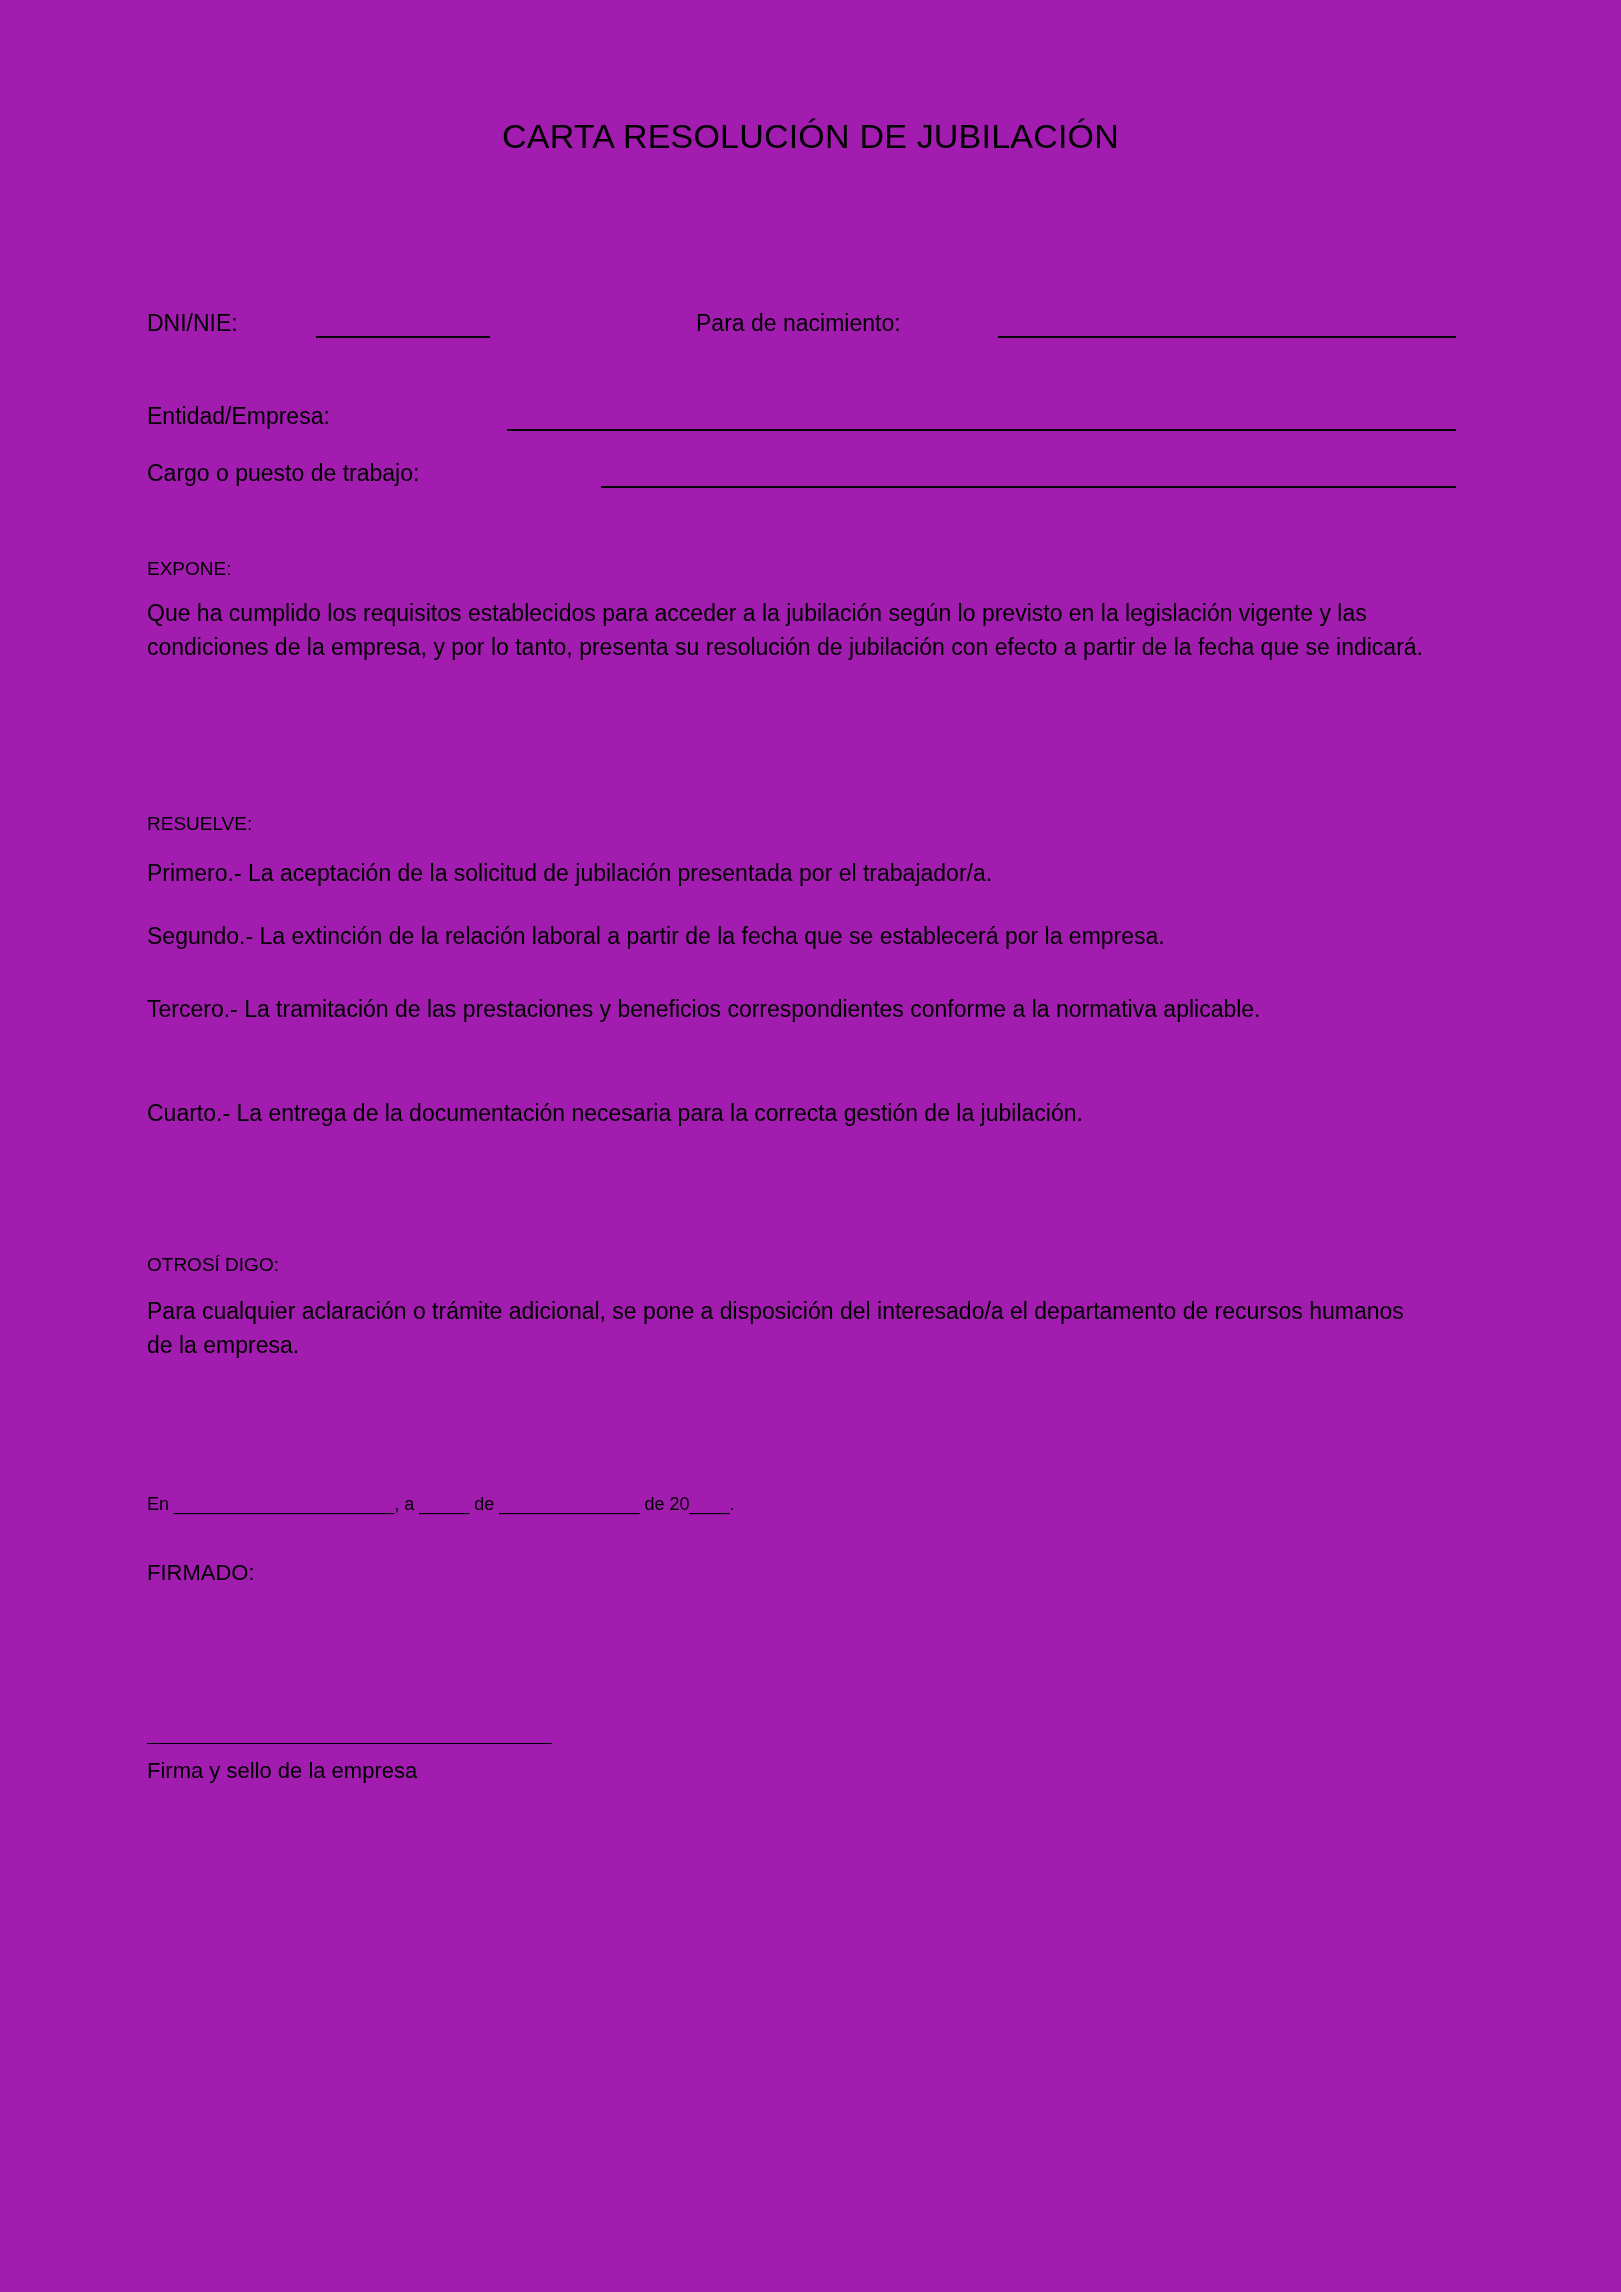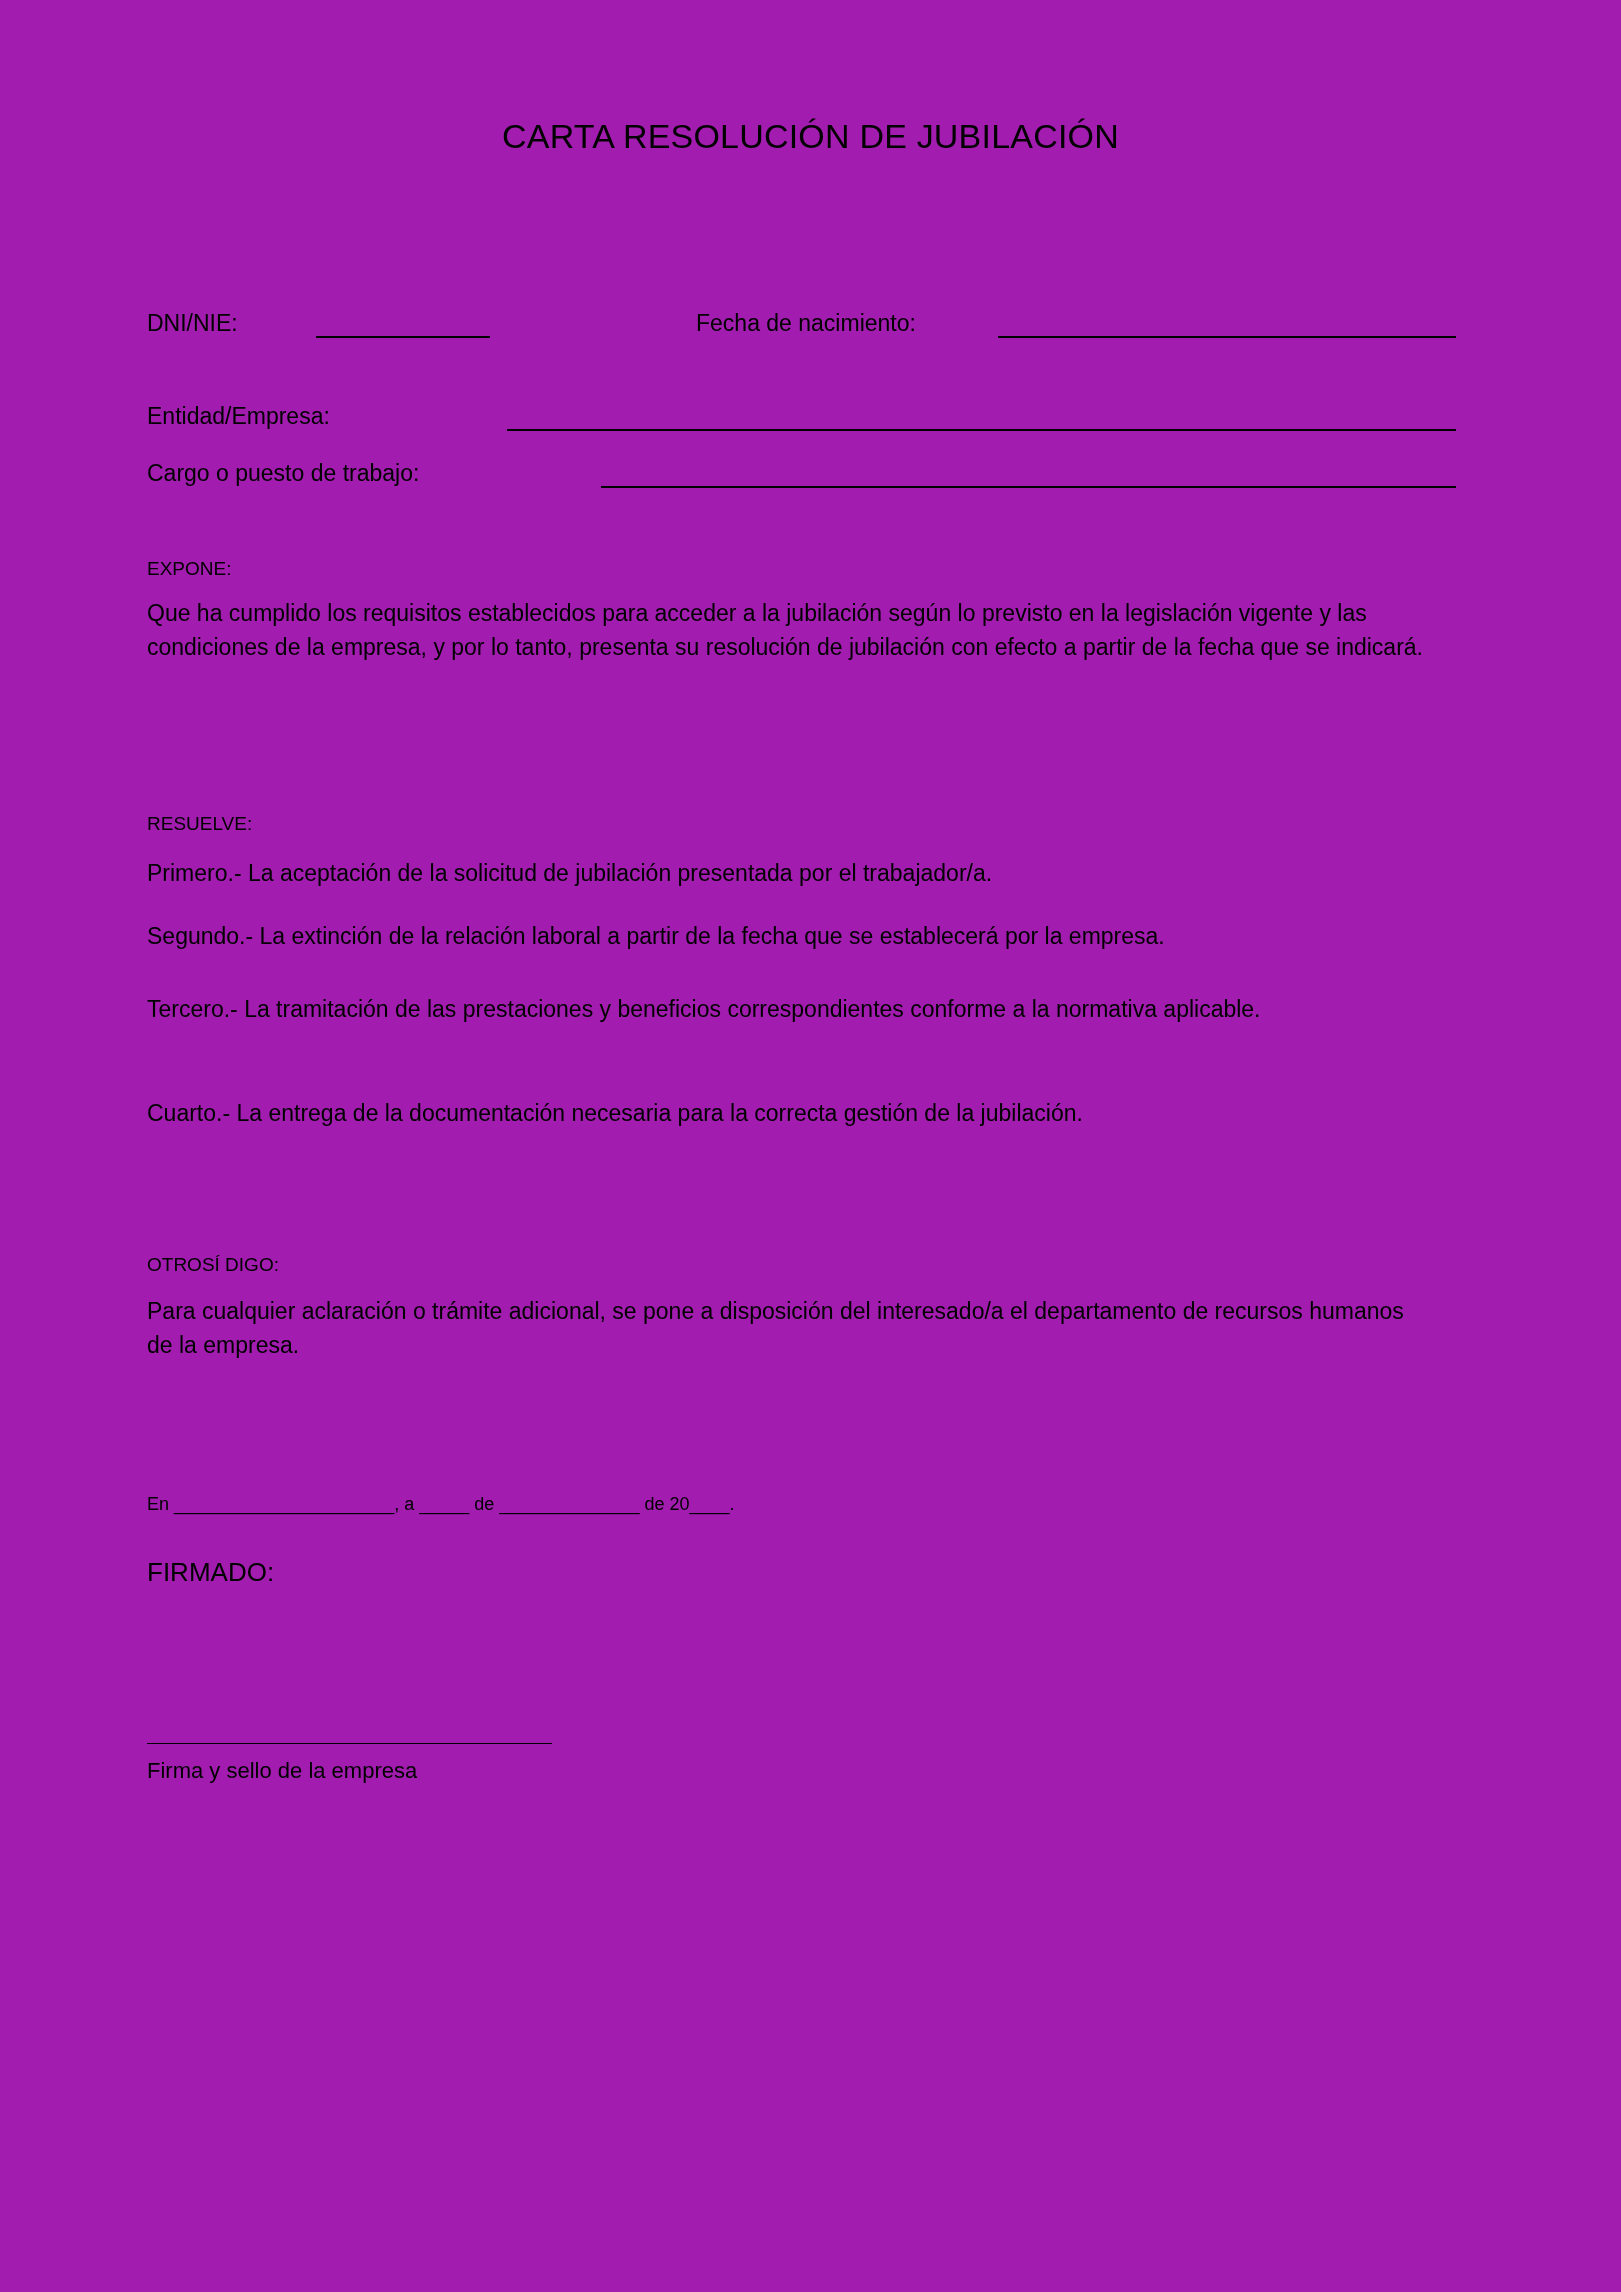"Fecha de nacimiento:" span.field-label { text: Fecha -> Para }
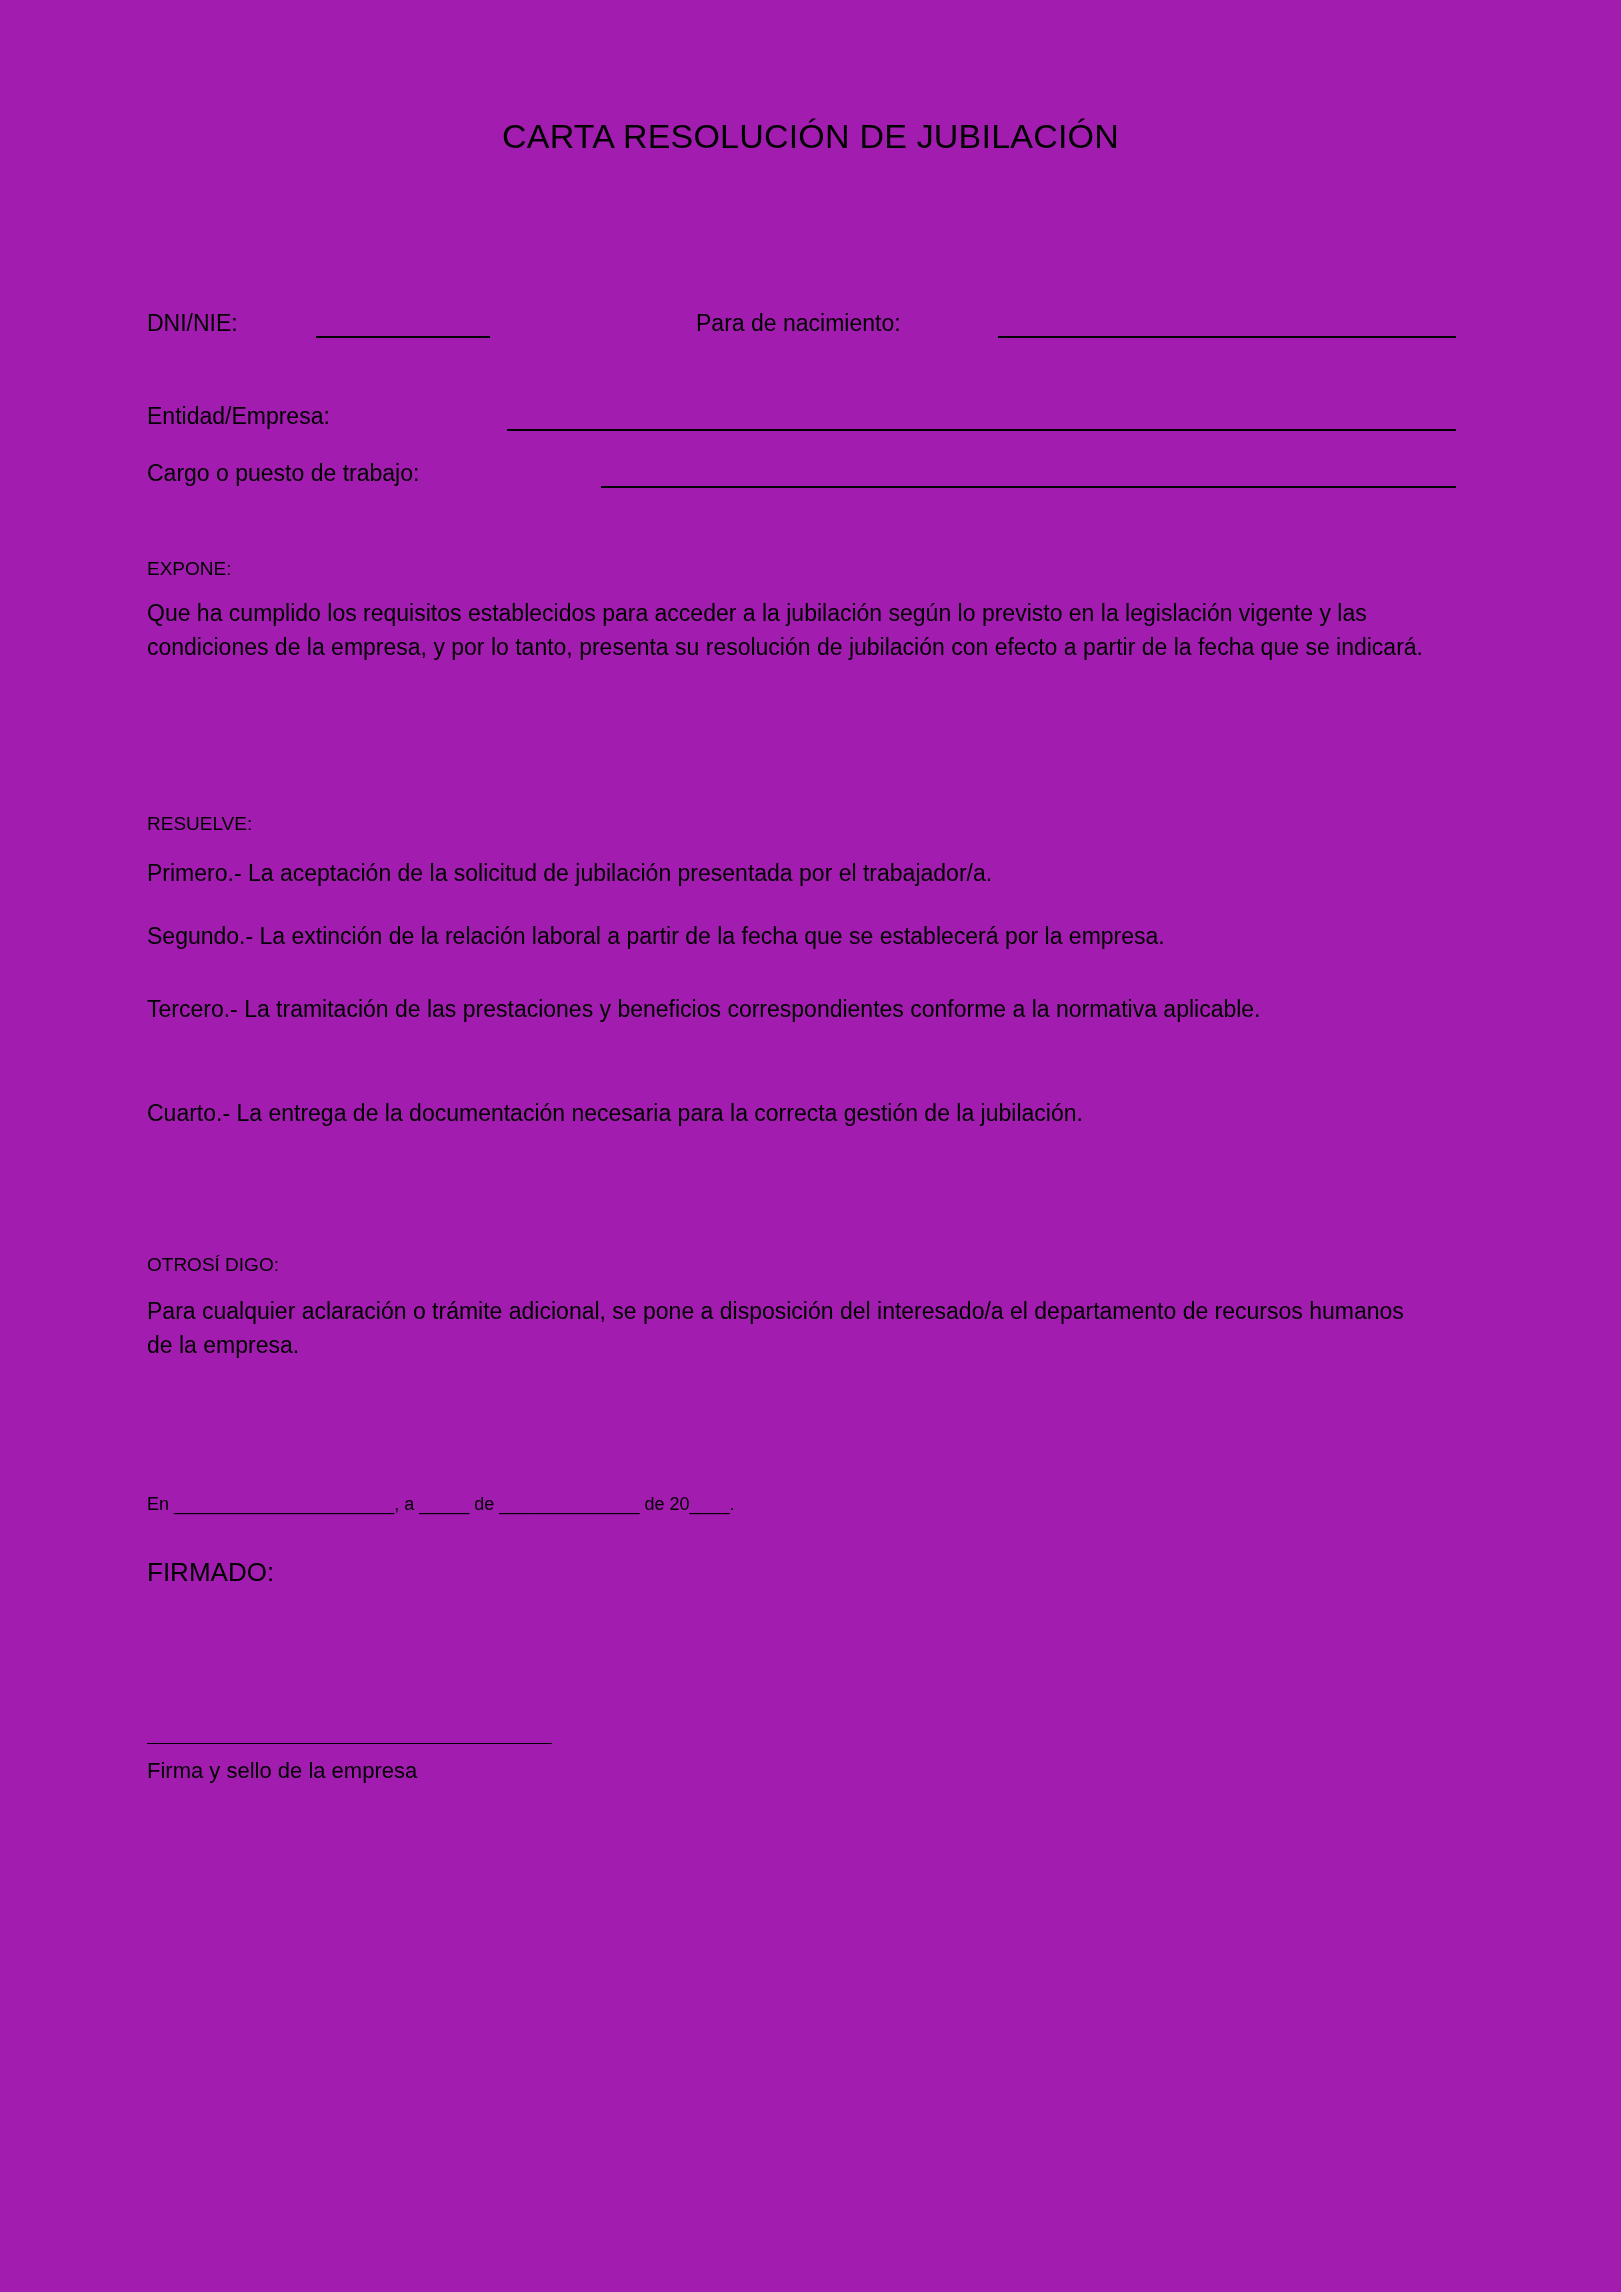"FIRMADO:" .signed-label { font-size: 26px -> 22px }
